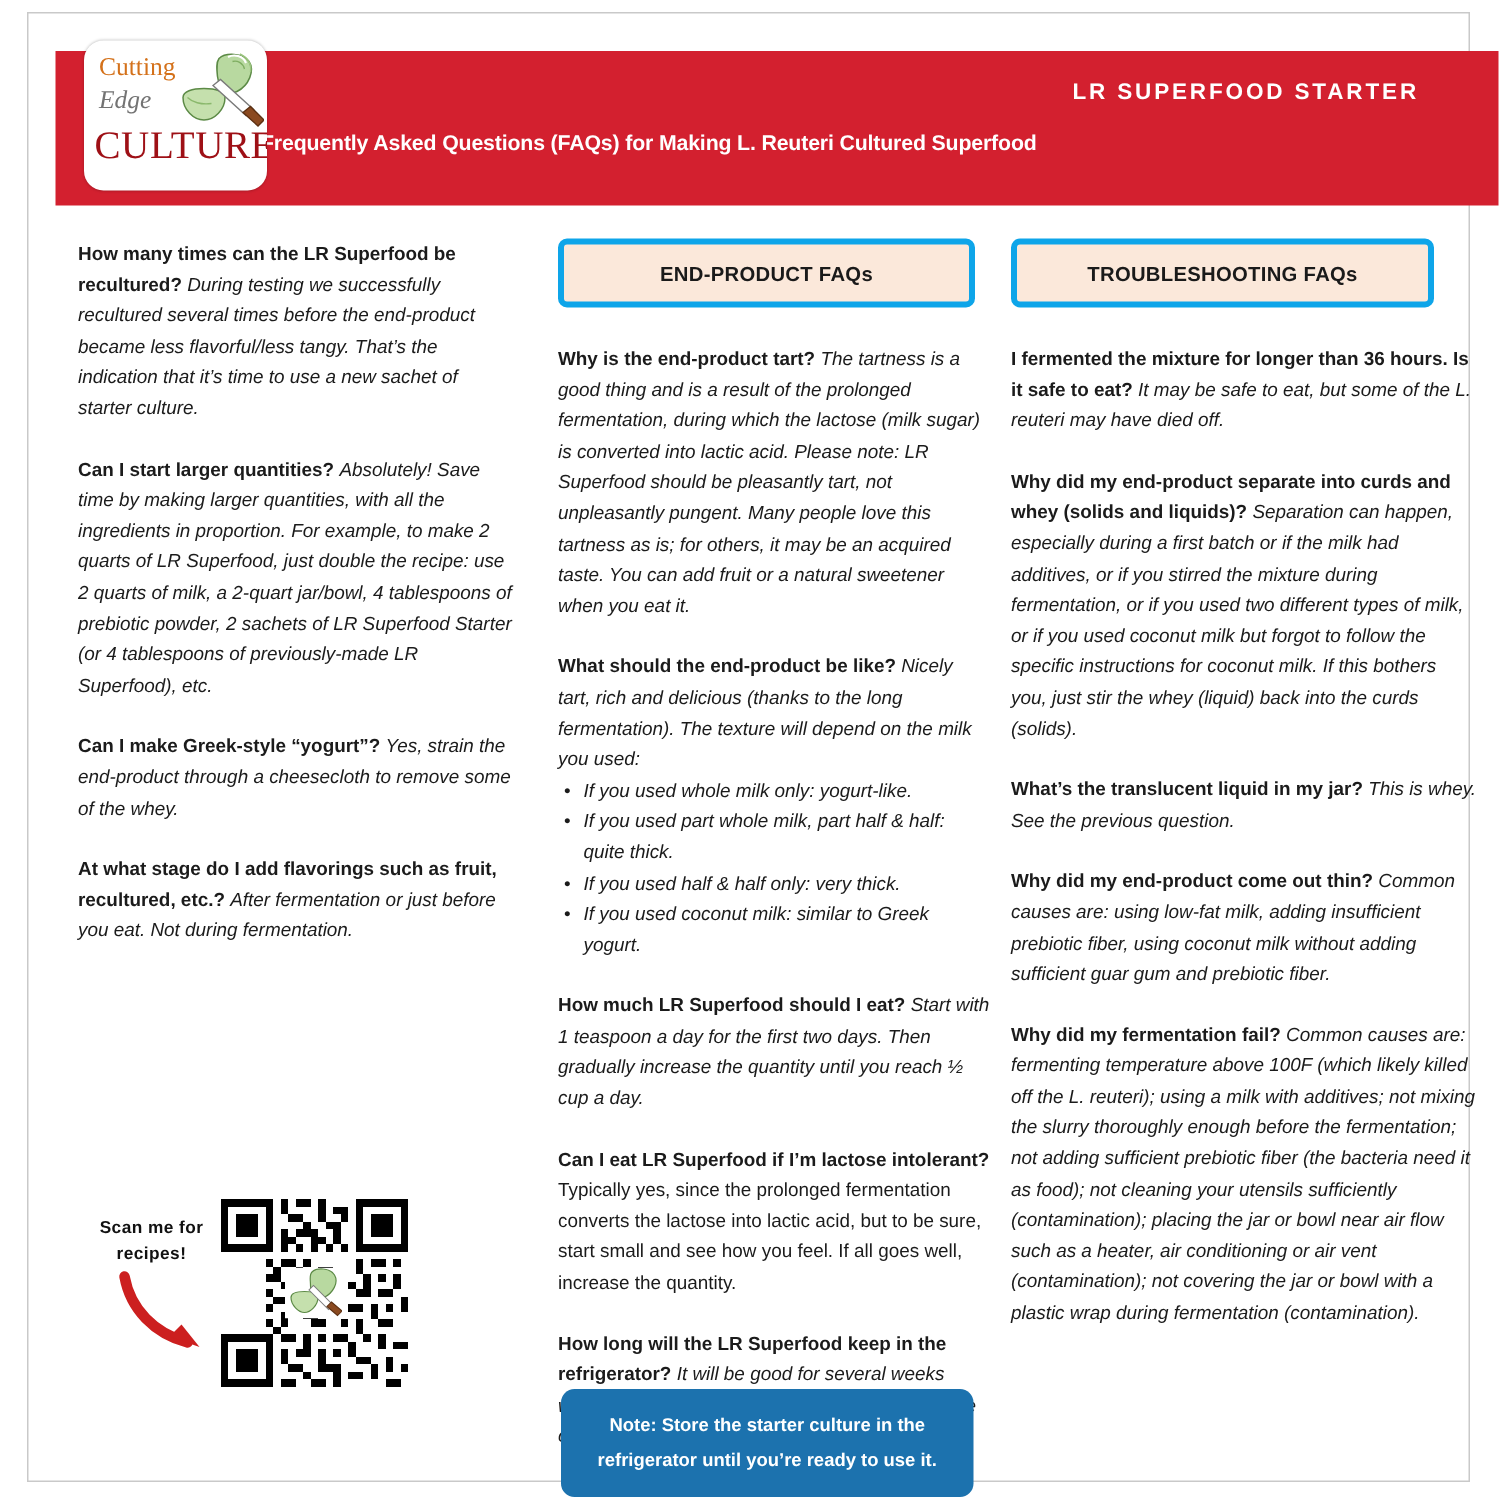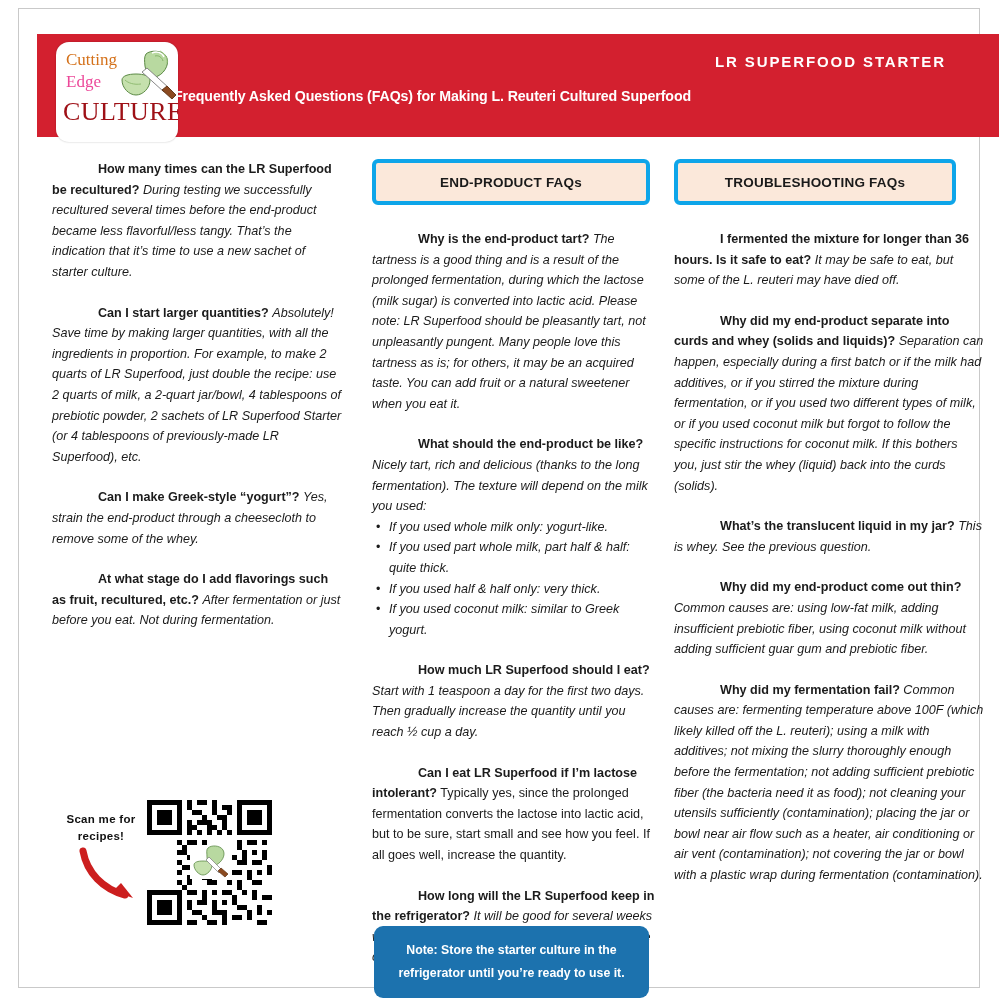"Cutting" #logo { top: 33px -> 18px }
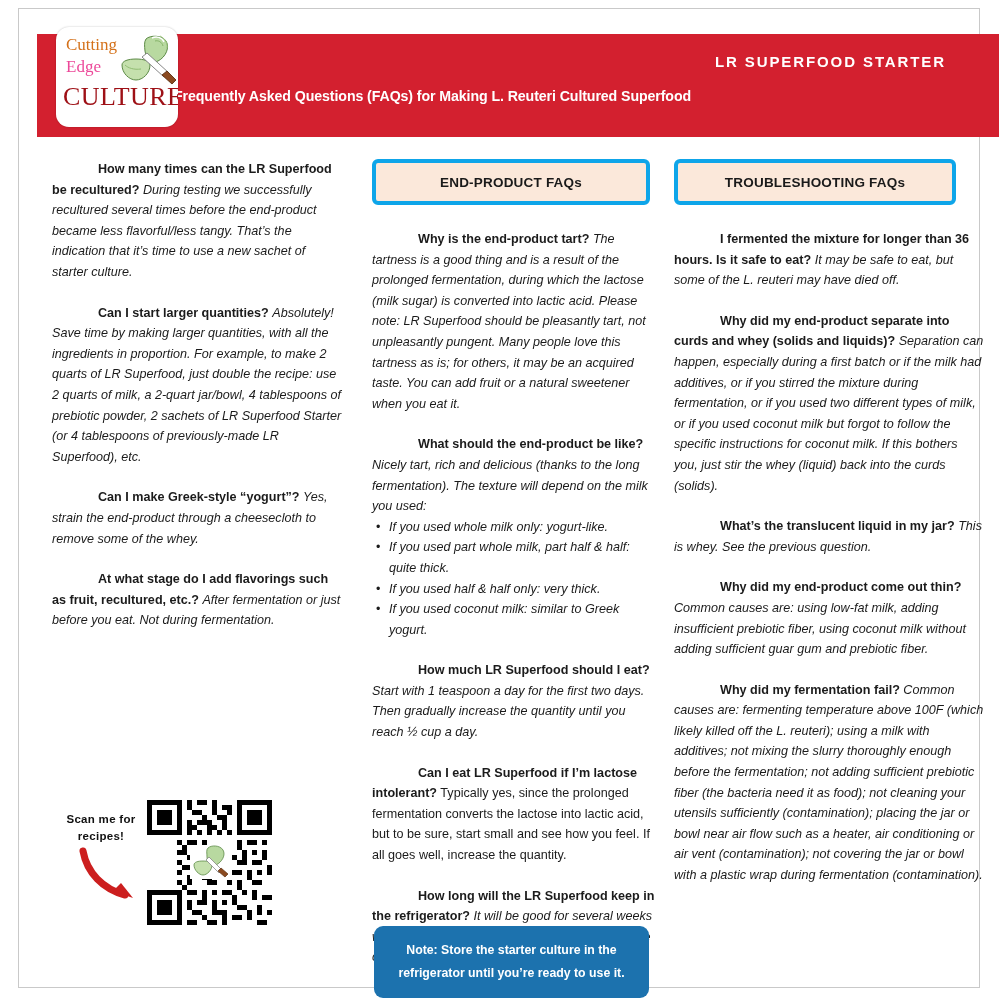"Edge" .logo-edge { color: #ec4899 -> #737373; font-style: none -> italic }
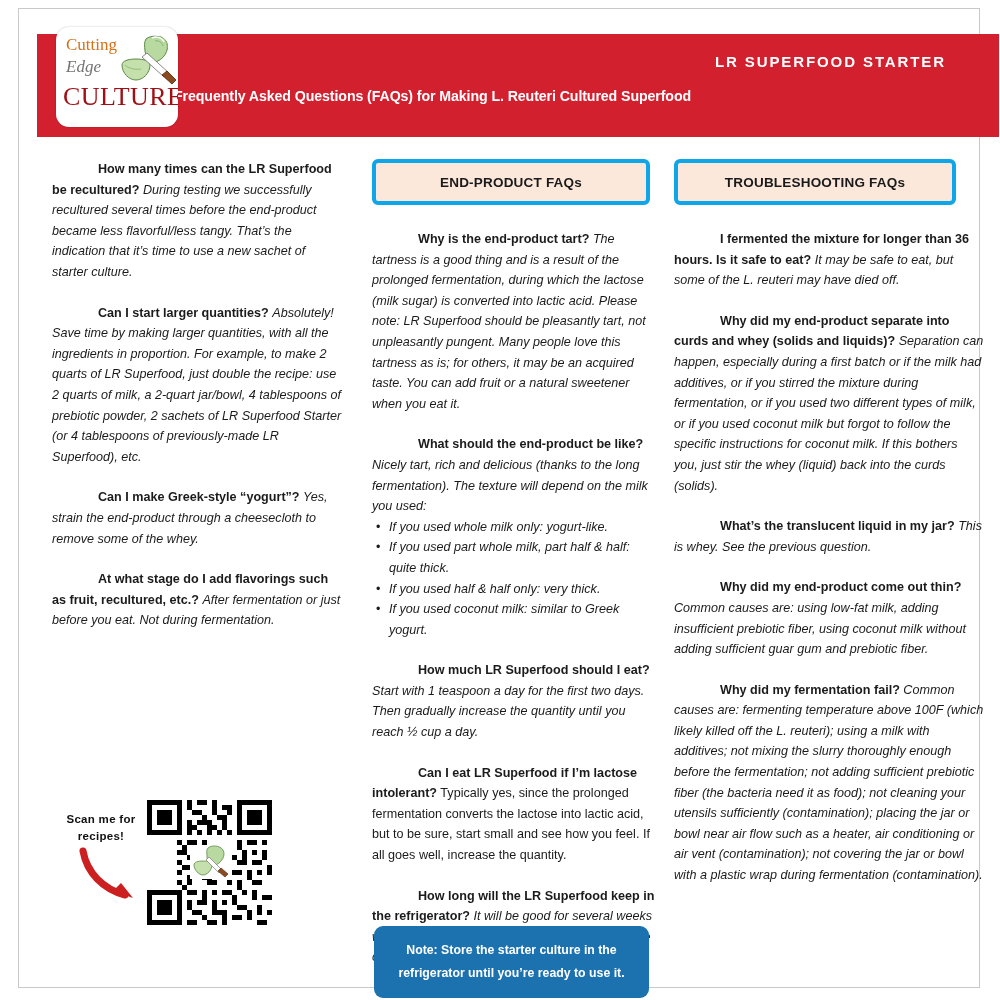"How many times can the" .qa .q { margin-left: 46px -> none }
